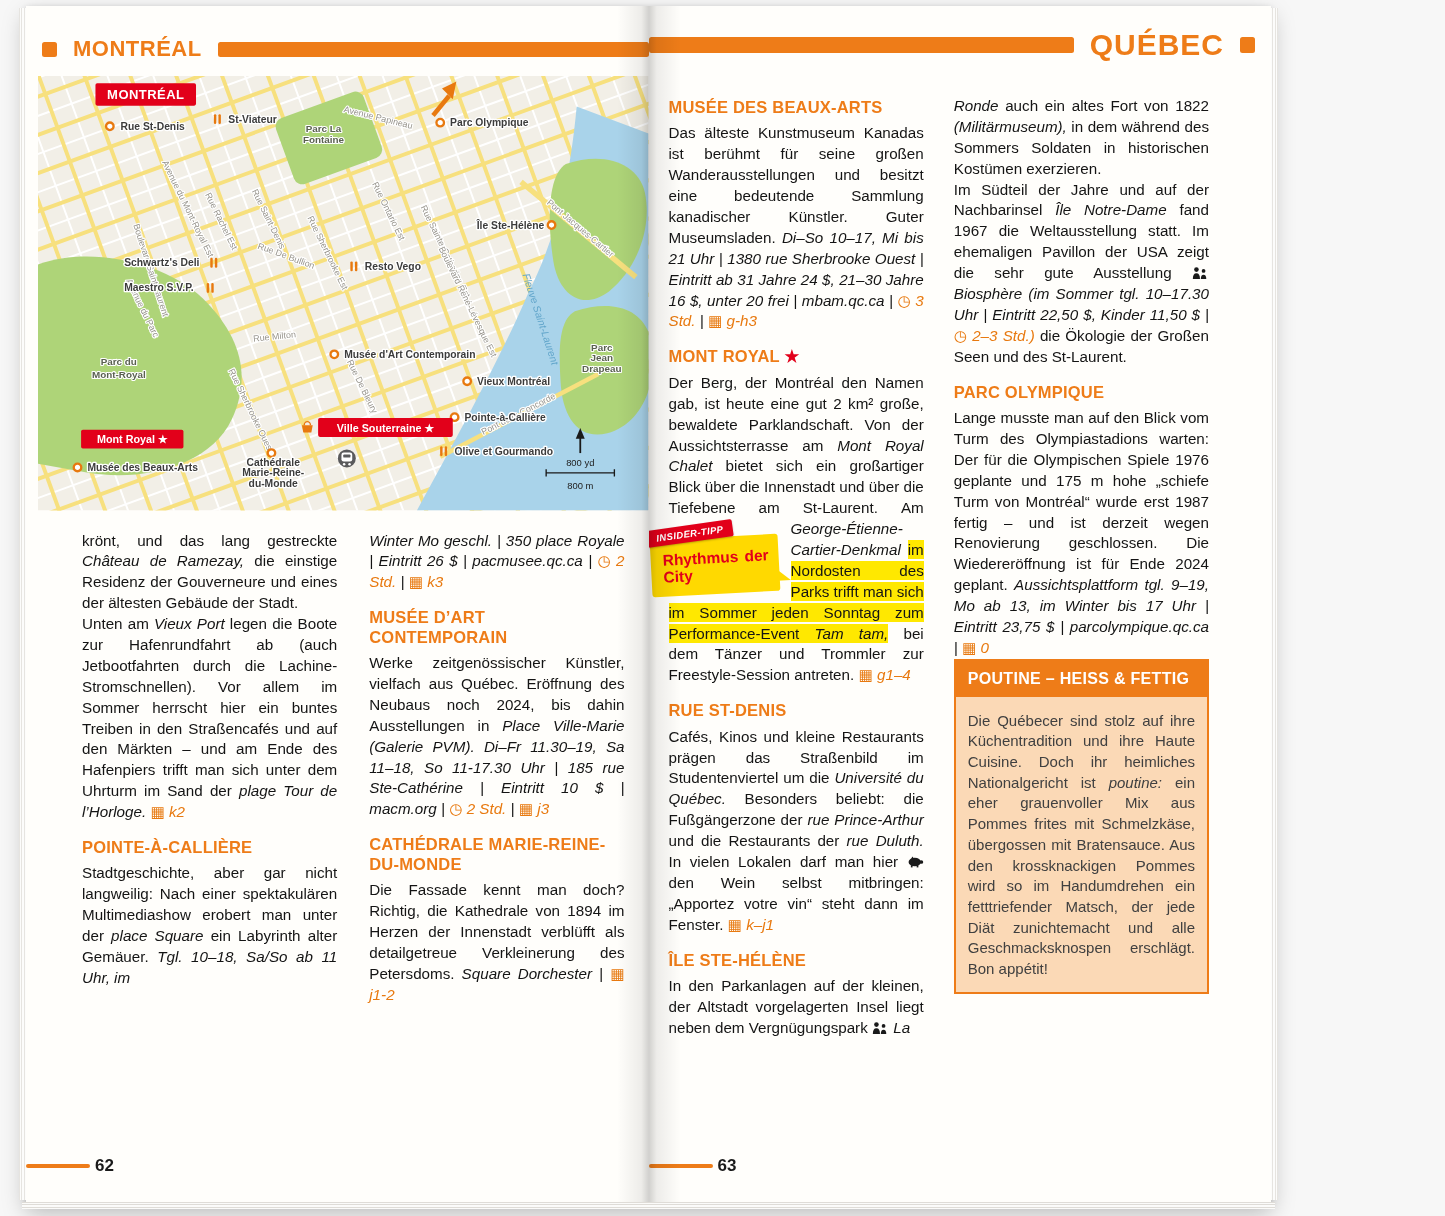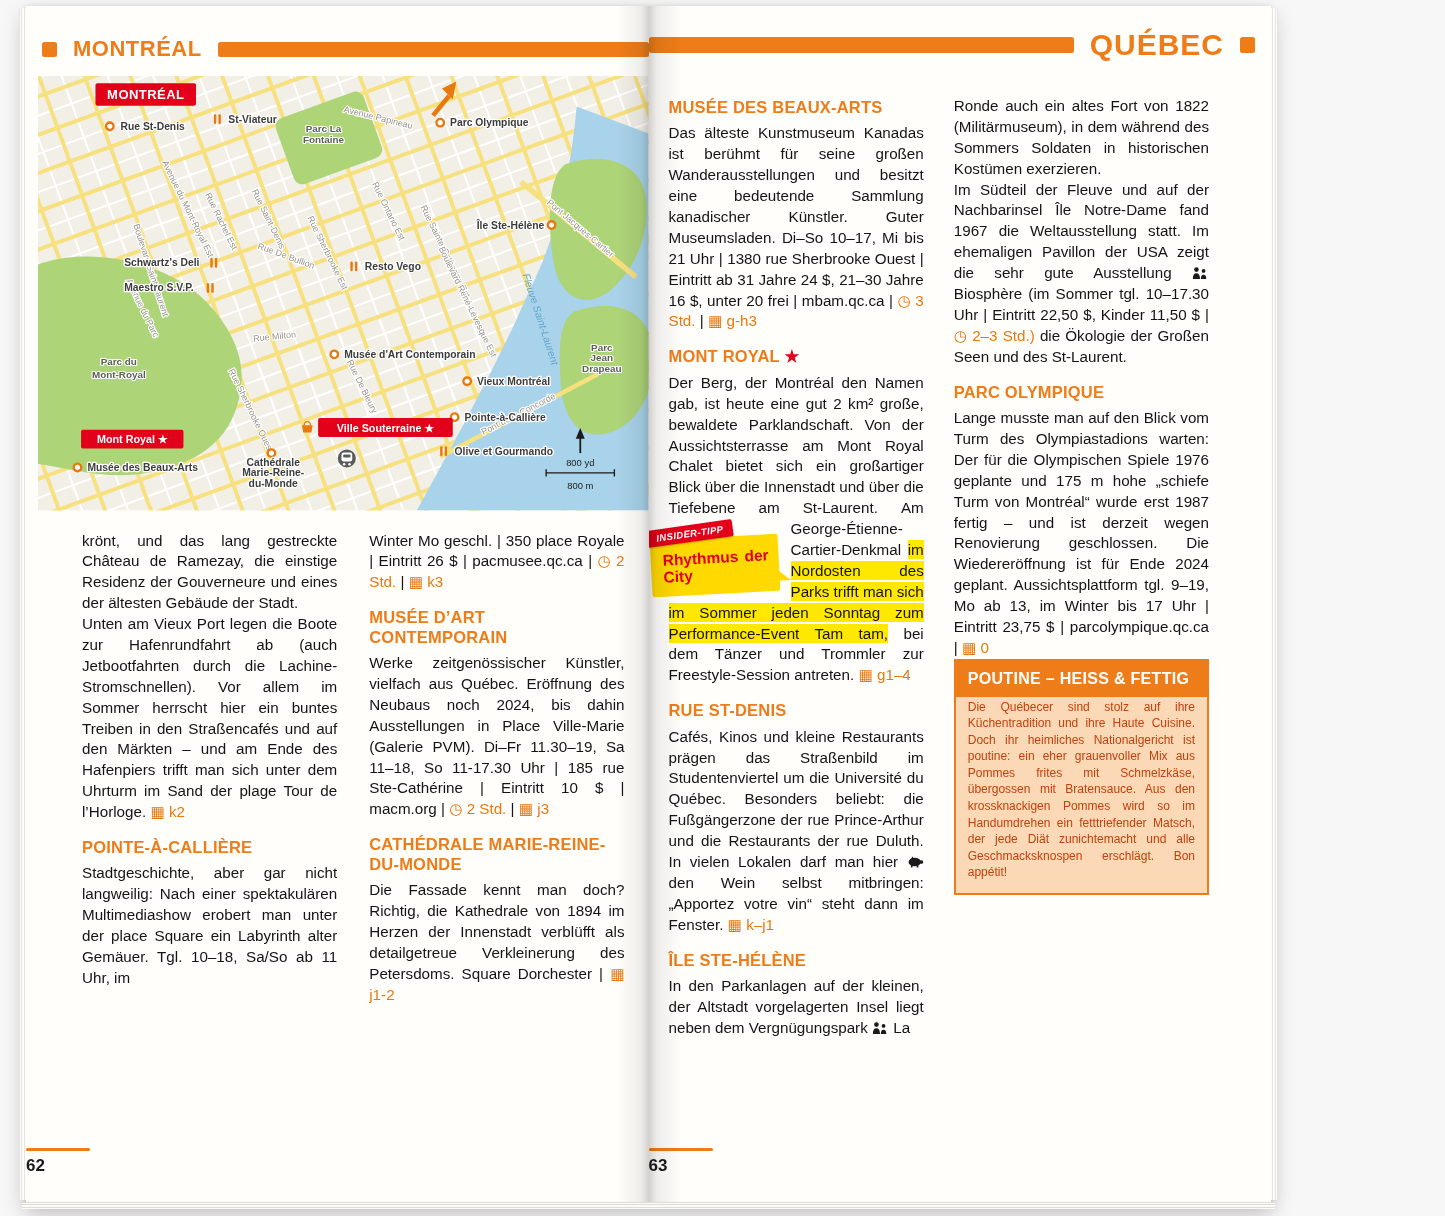"Ronde" .it { font-style: none -> italic }
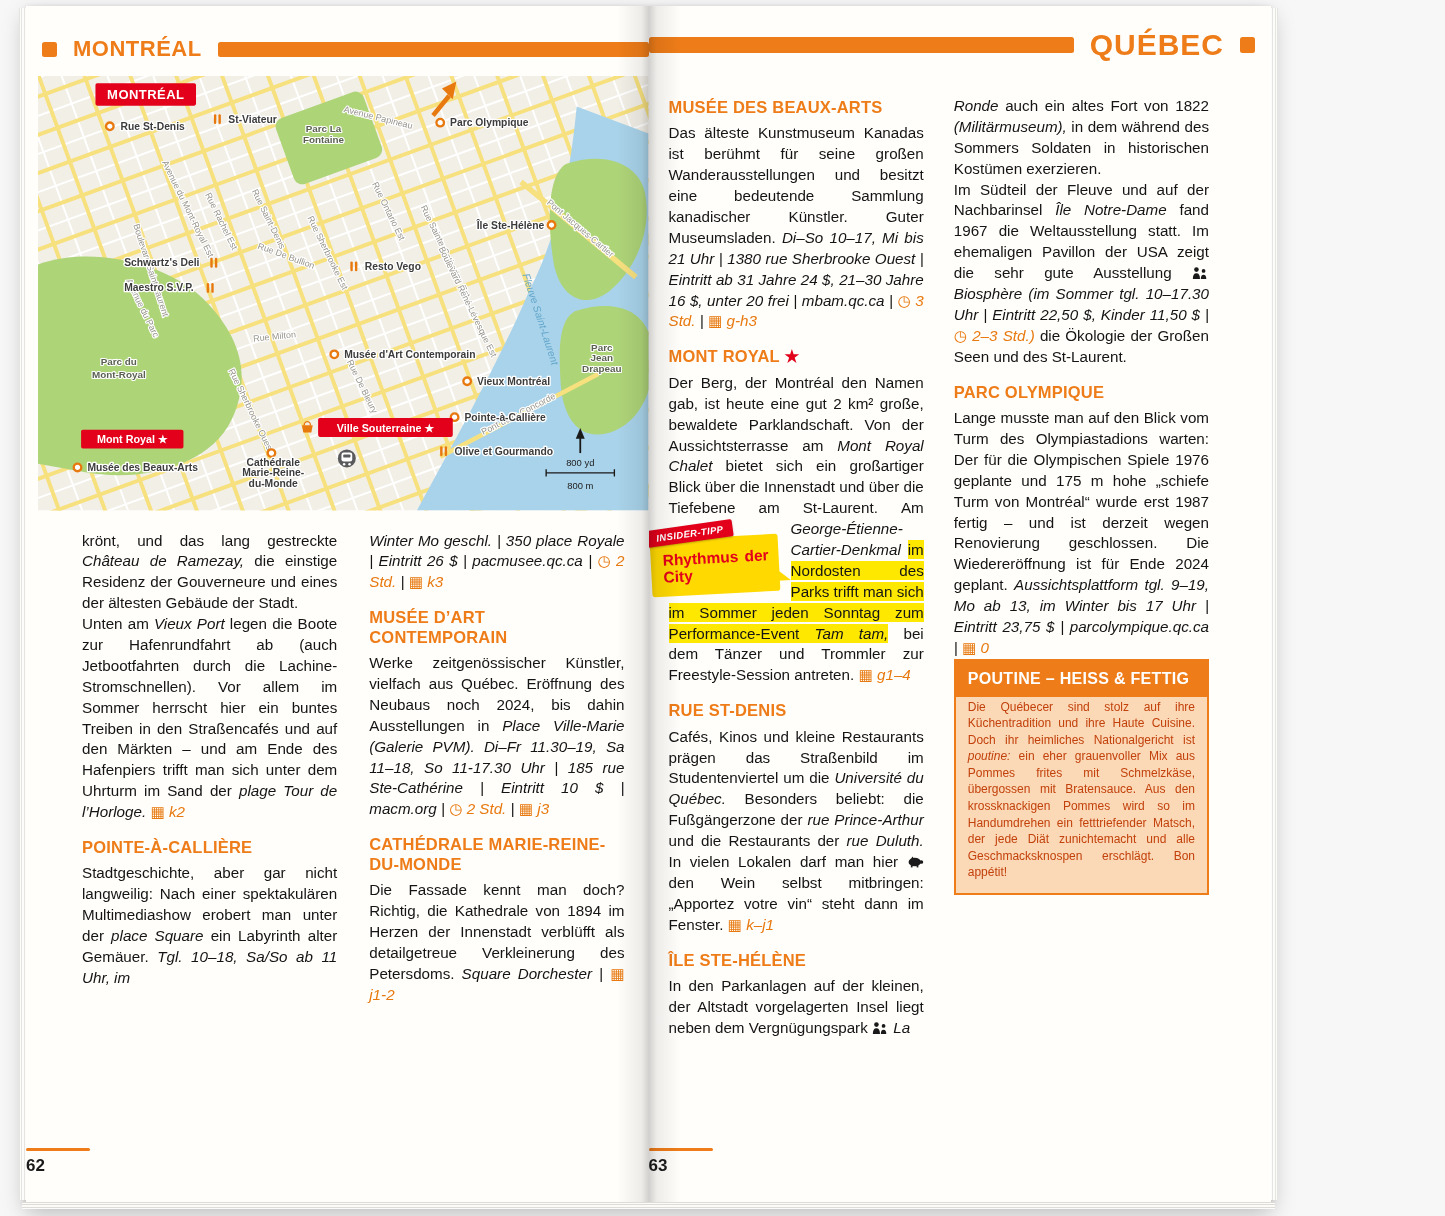"Im Südteil der Fleuve und" span { text: Fleuve -> Jahre }
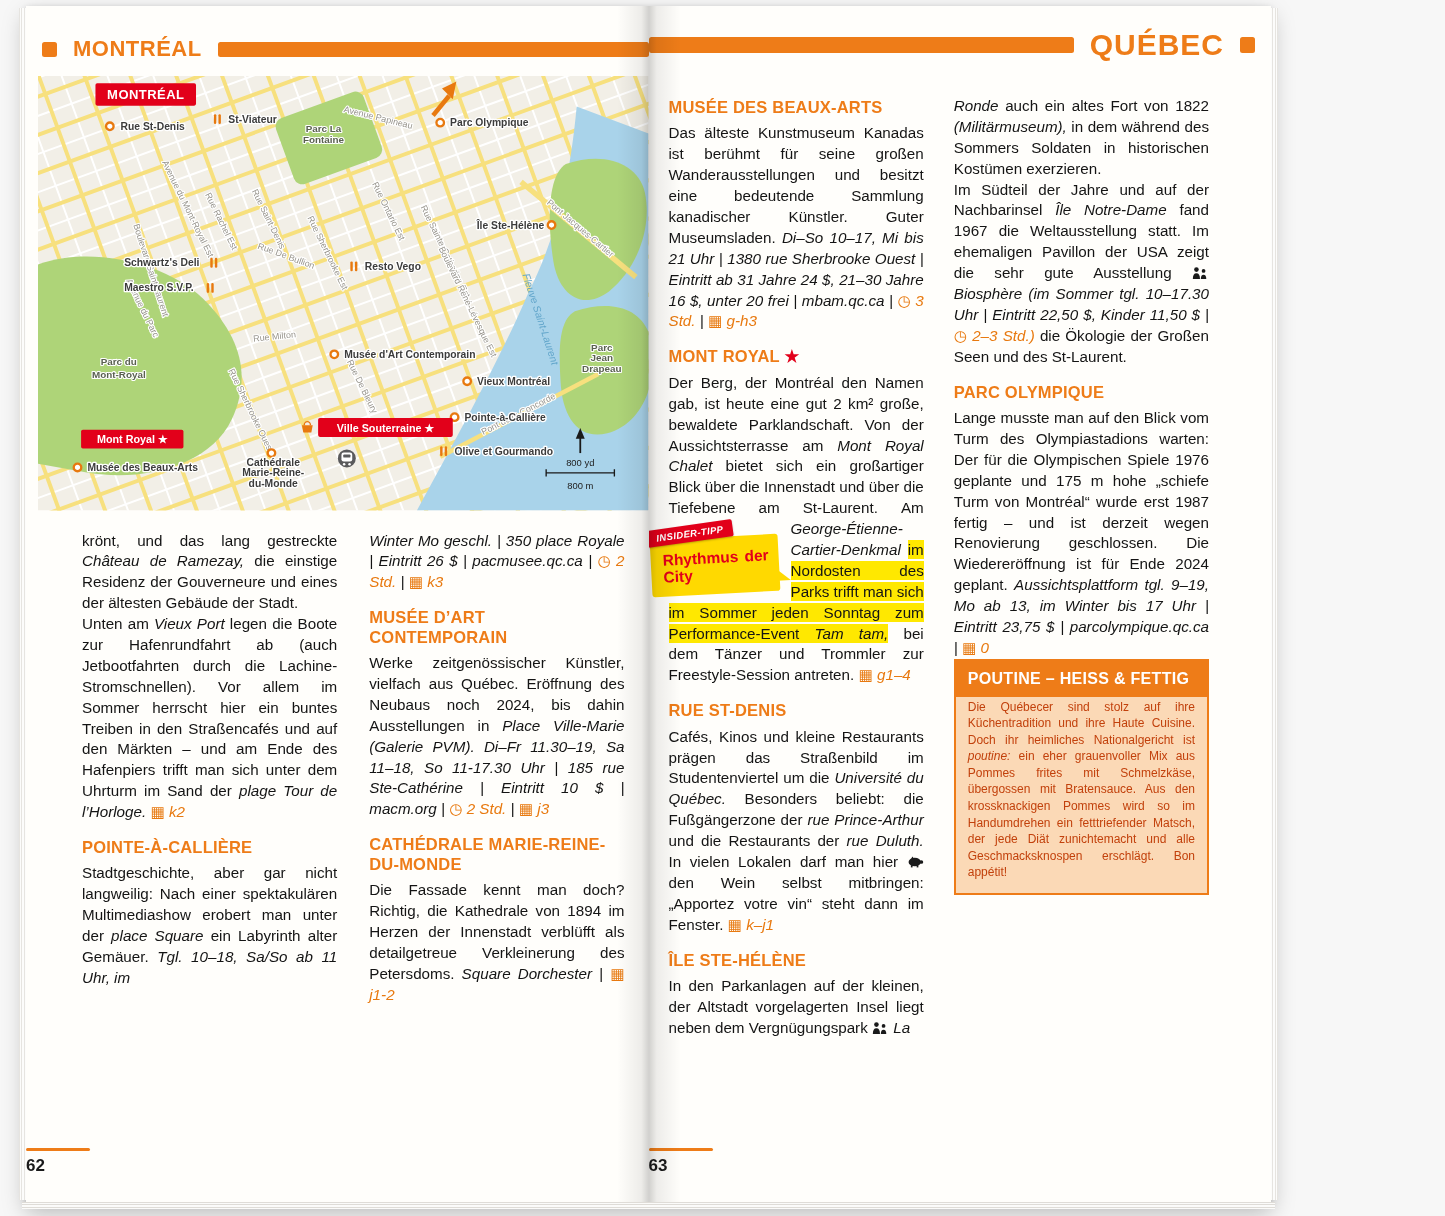"Die Québecer sind stolz auf" .pbox-b { color: #c2410c -> #404040; font-size: 12px -> 15px; padding: 2px 12px 12px -> 14px 12px 12px }
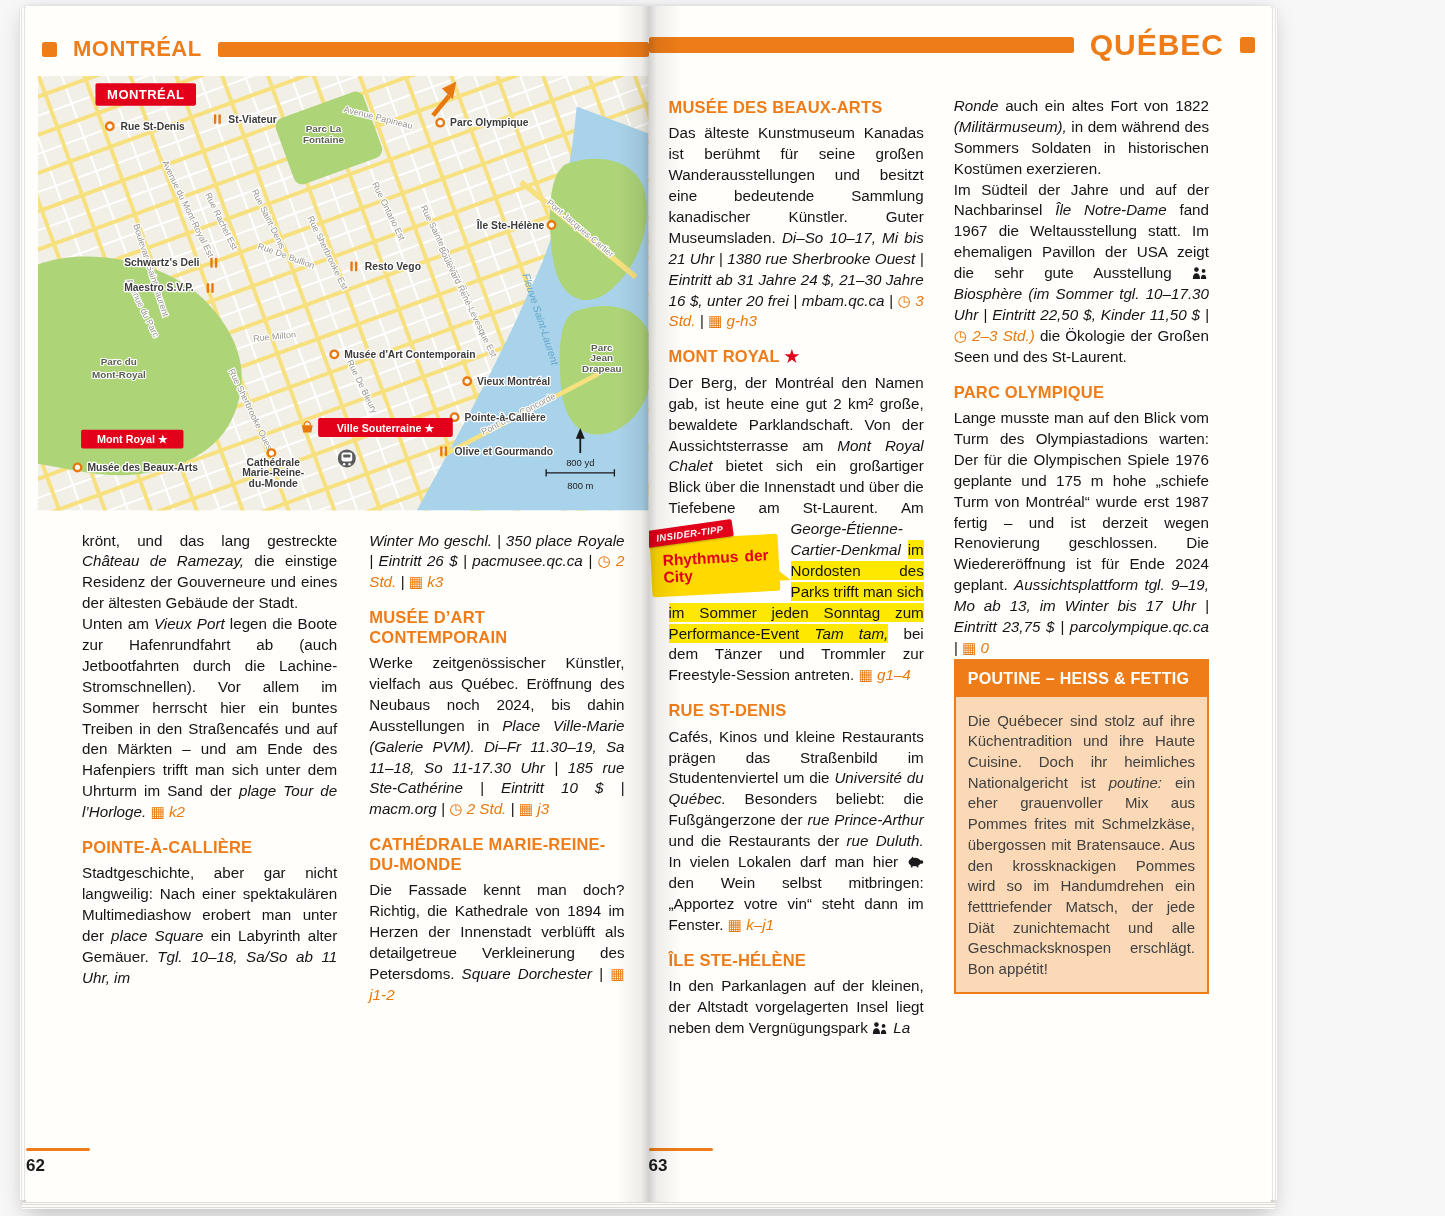"62" .pagenum { align-items: flex-start -> center; flex-direction: column -> row }
